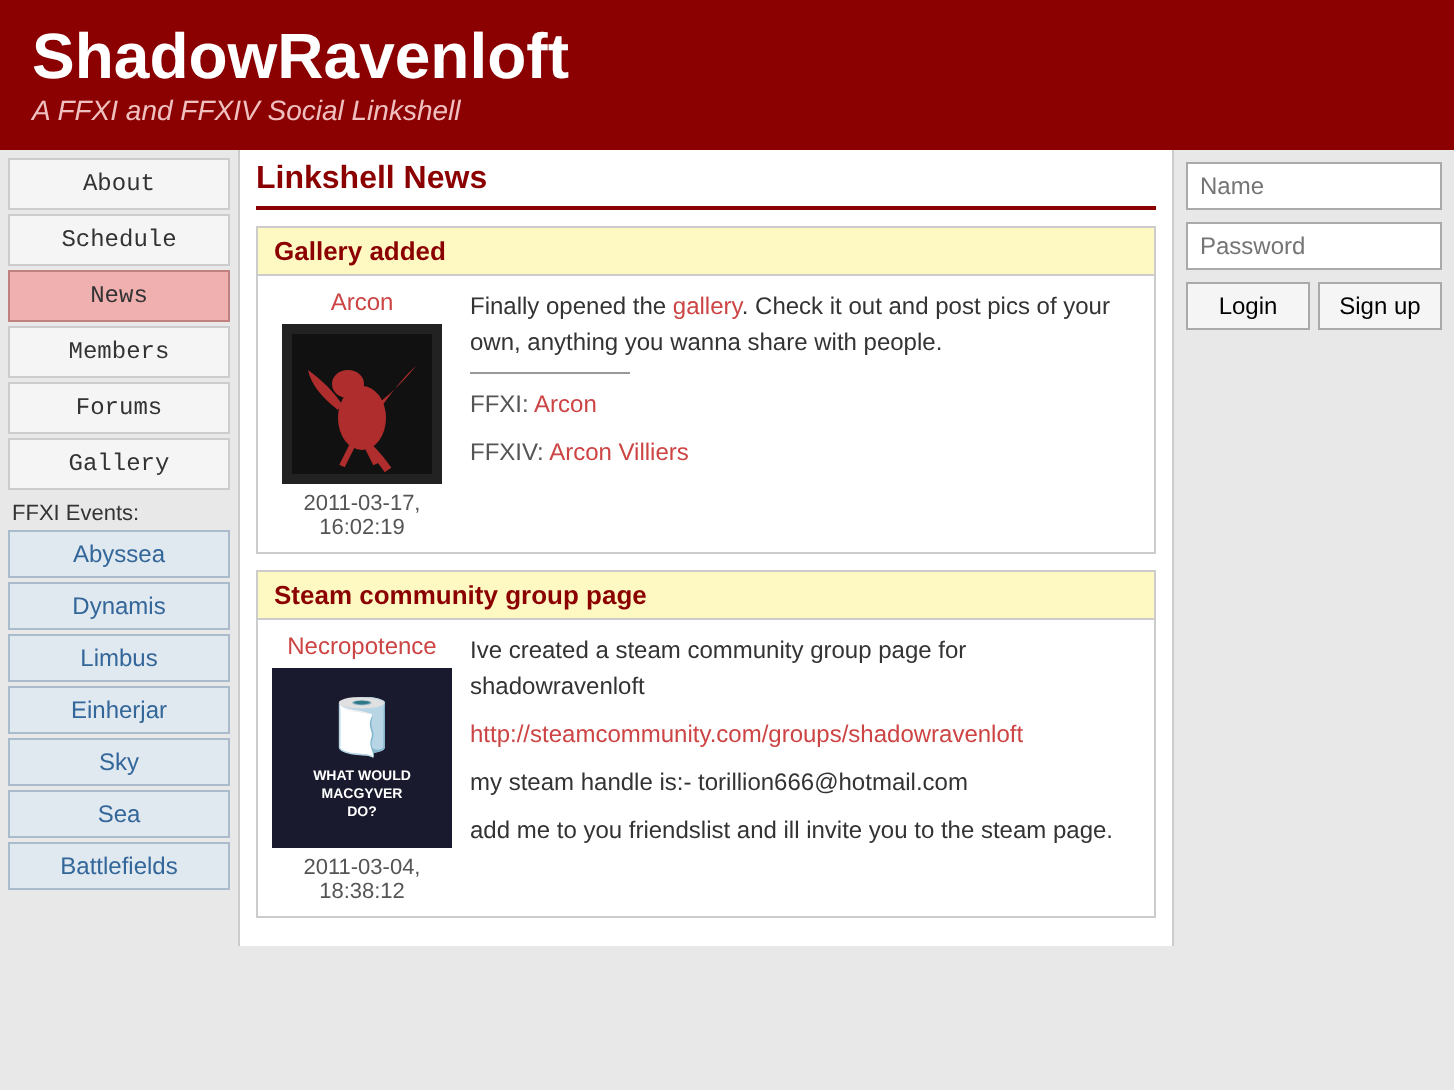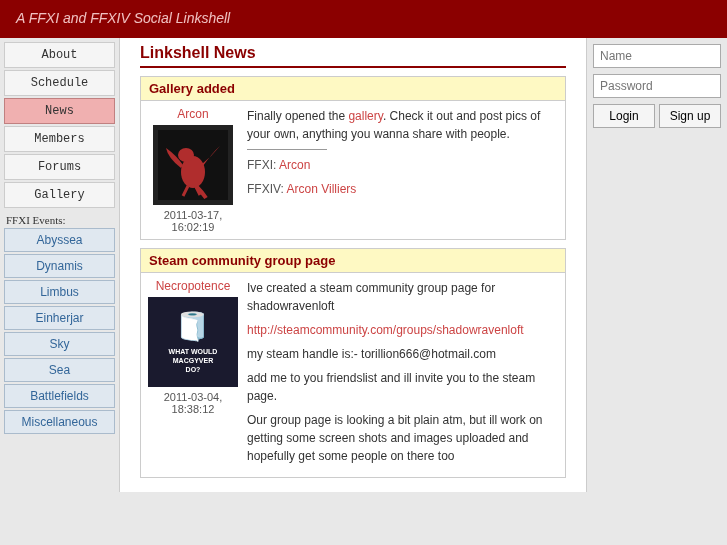"ShadowRavenloft" h1 { html: none -> <h1>ShadowRavenloft</h1> }
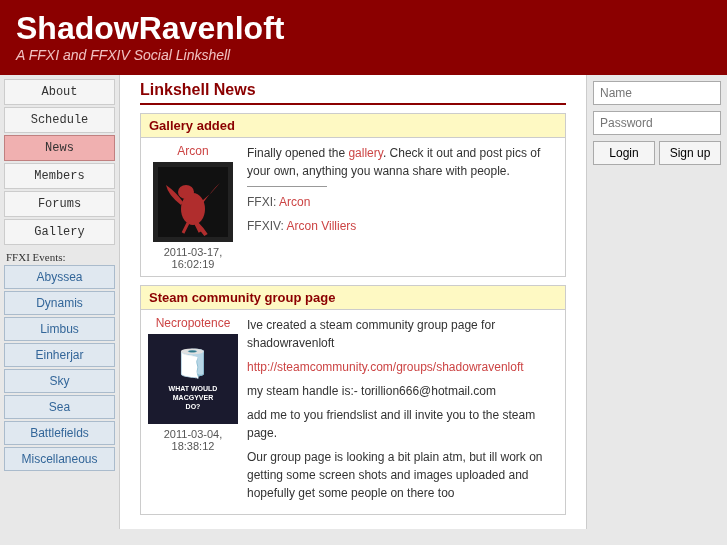"Linkshell News" #content-area { padding: 6px 20px -> 6px 8px }
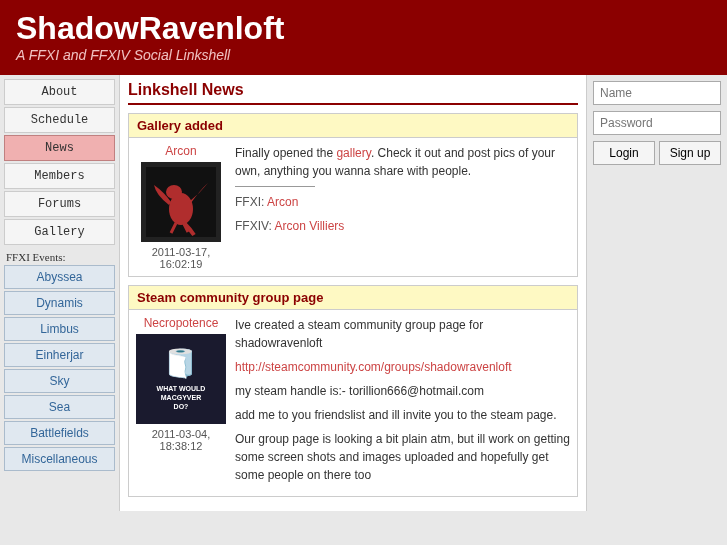"FFXI Events:" .sidebar-section-label { font-family: Liberation Serif, serif -> none }
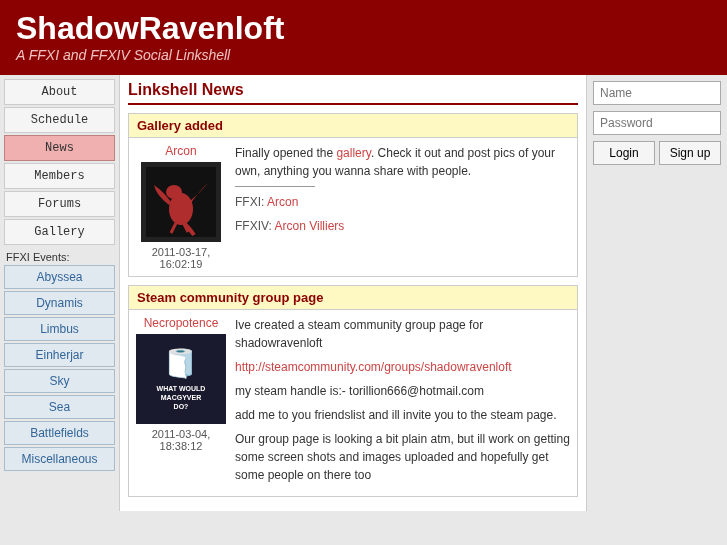"Our group page is looking" p { html: <p>Our group page is looking a bit plain atm, but ill work on getting some screen shots and images uploaded and hopefully get some people on there too</p> -> none }
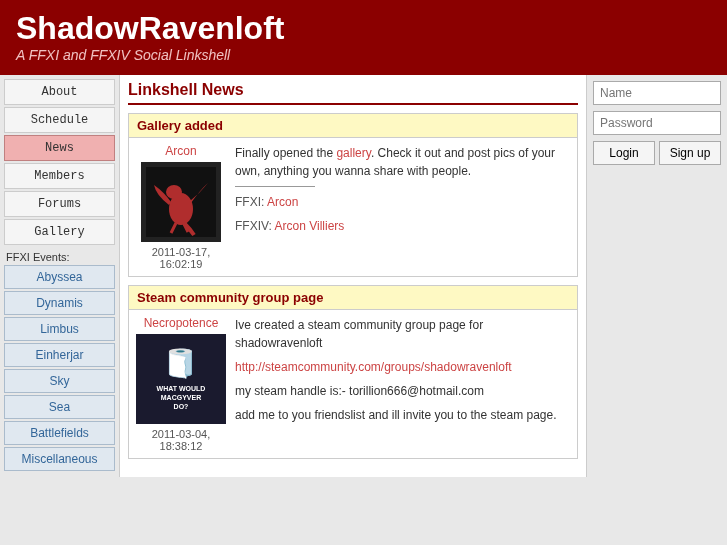"Miscellaneous" a.sidebar-event-btn { html: <a>Miscellaneous</a> -> none }
